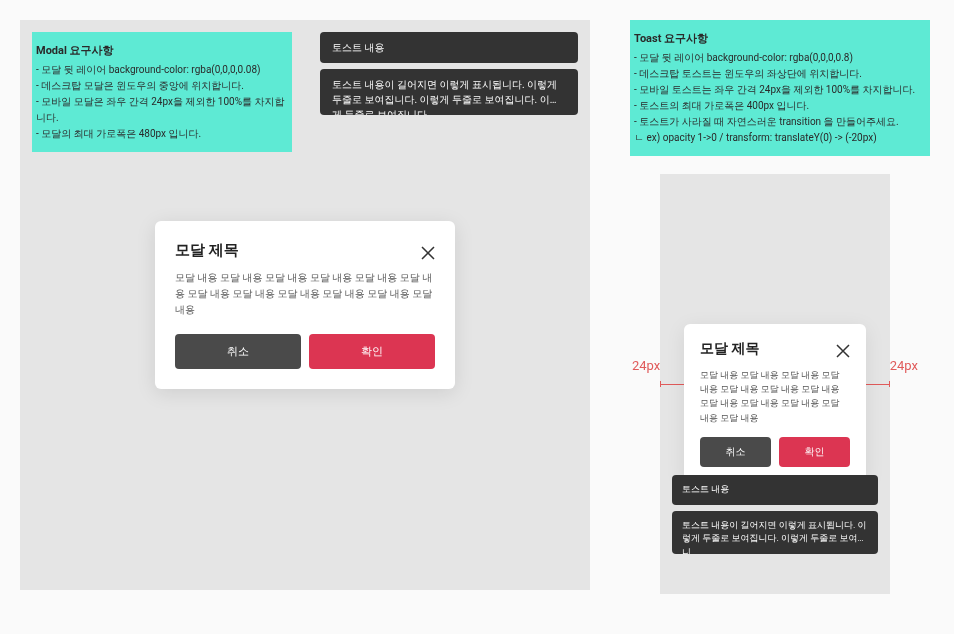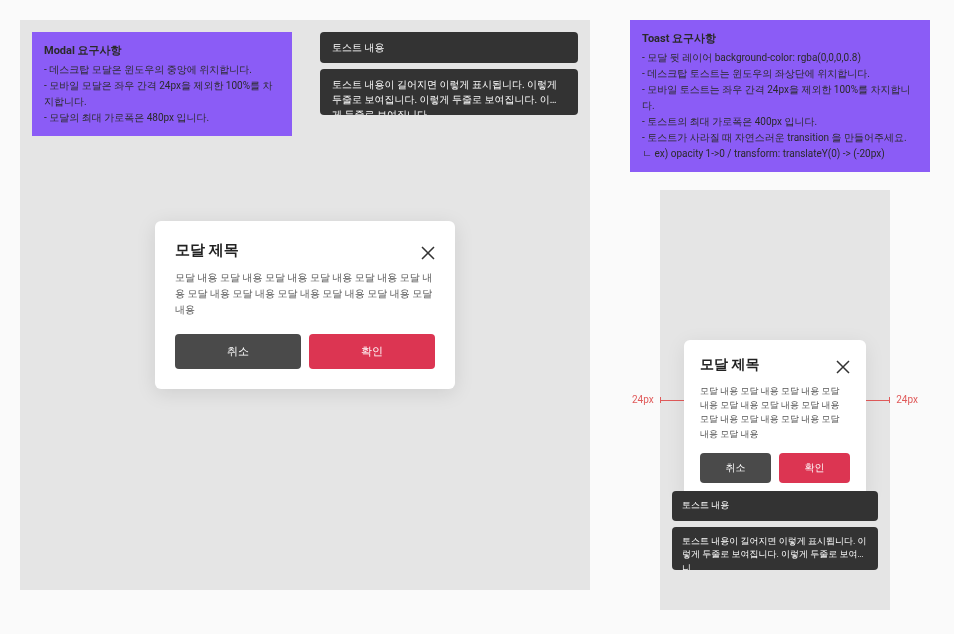"Toast 요구사항" .note { background: #8b5cf6 -> #5eead4; padding: 10px 12px -> 10px 4px }
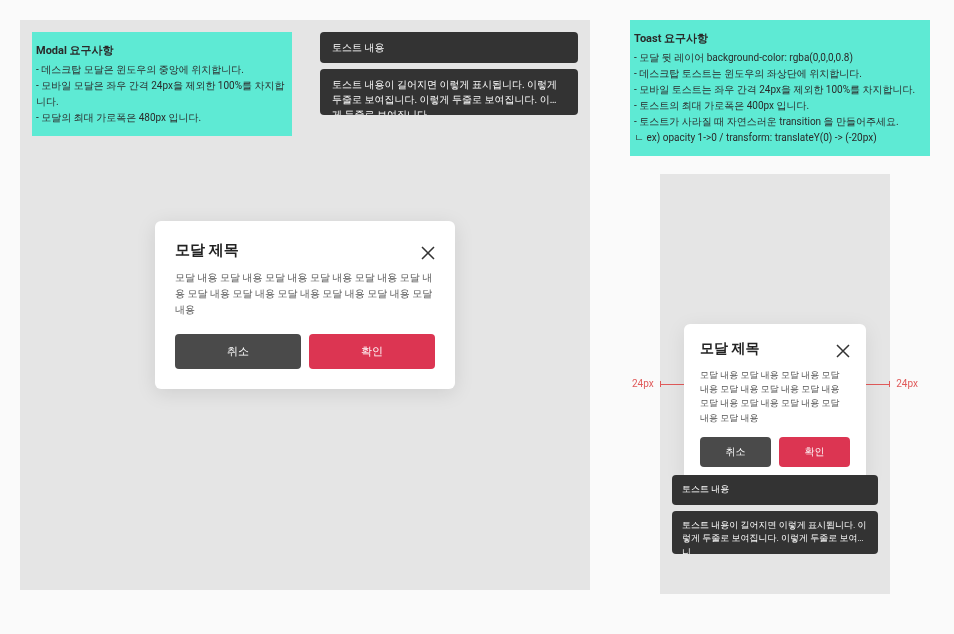"- 모달 뒷 레이어 background-color: rgba(0,0,0,0.08)" span.note-line { html: none -> <span>- 모달 뒷 레이어 background-color: rgba(0,0,0,0.08)</span> }
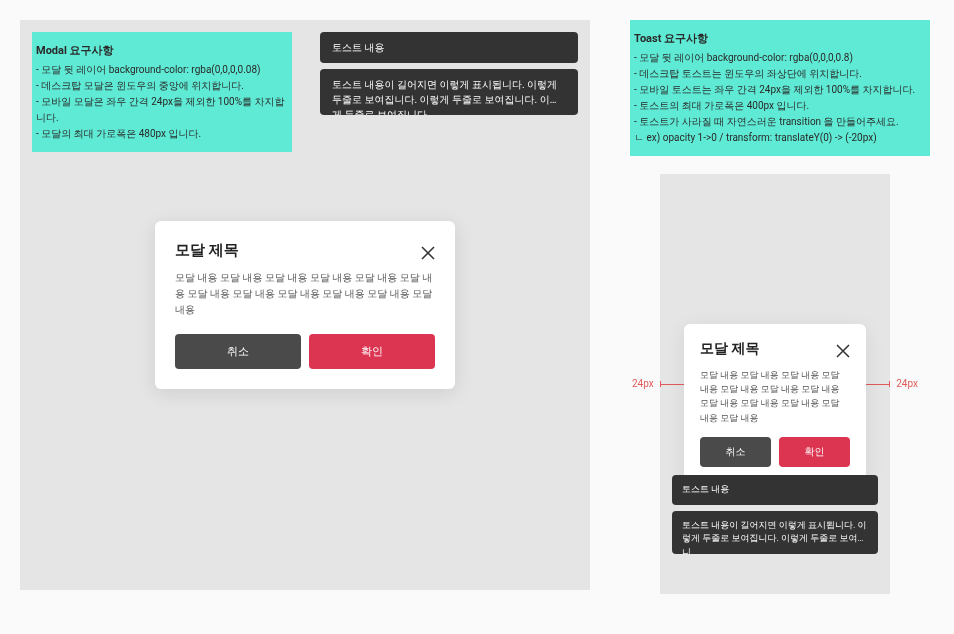"24px" .guide-label { font-size: 10px -> 13px; top: 204px -> 184px }
